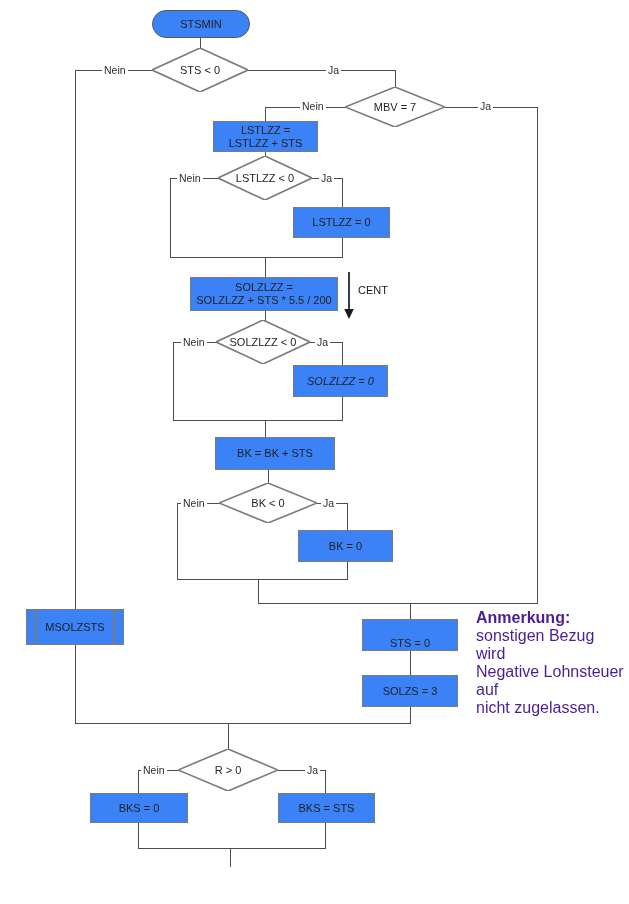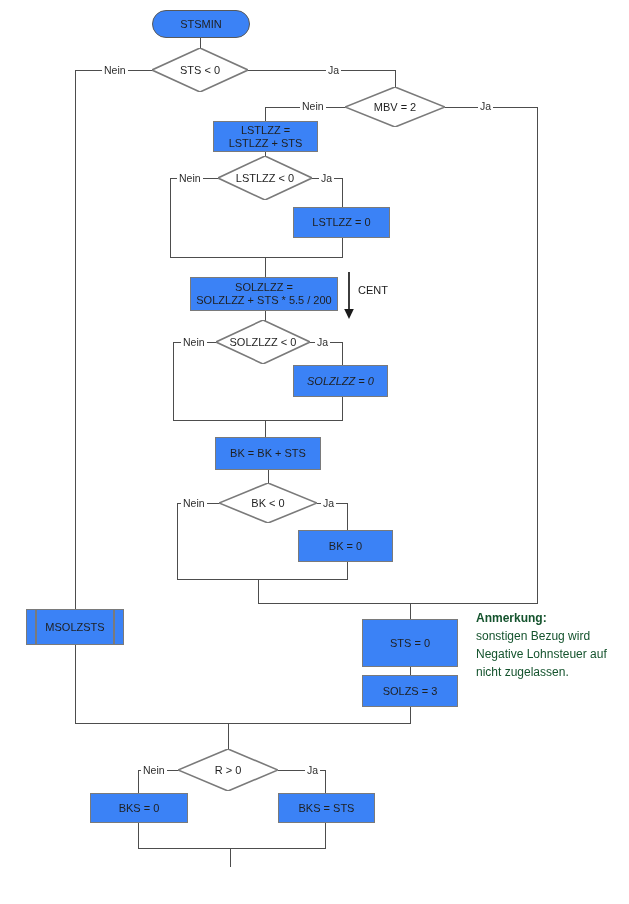"MBV = 2" span.lbl { text: 2 -> 7 }
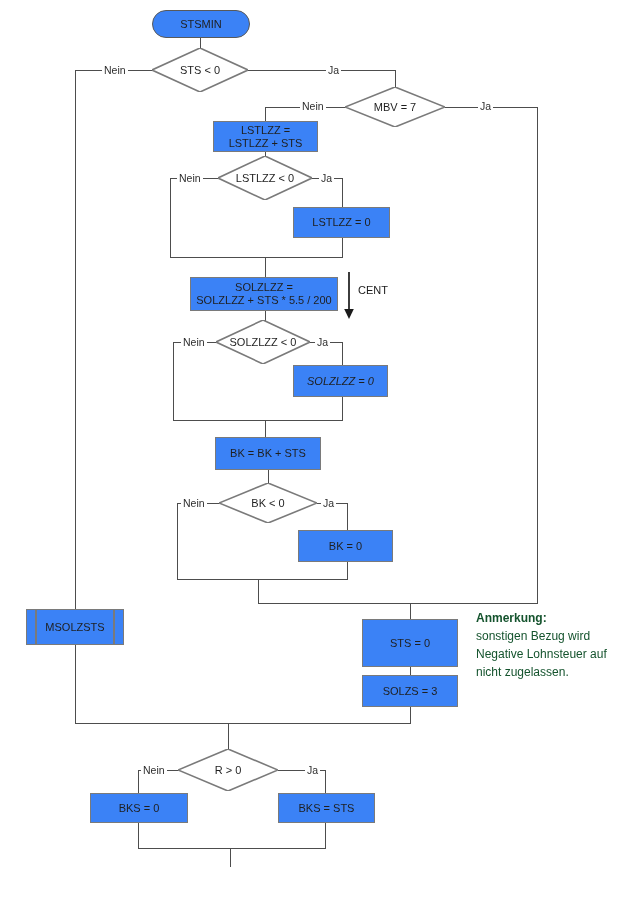"BK = BK + STS" div.box { width: 106px -> 120px }
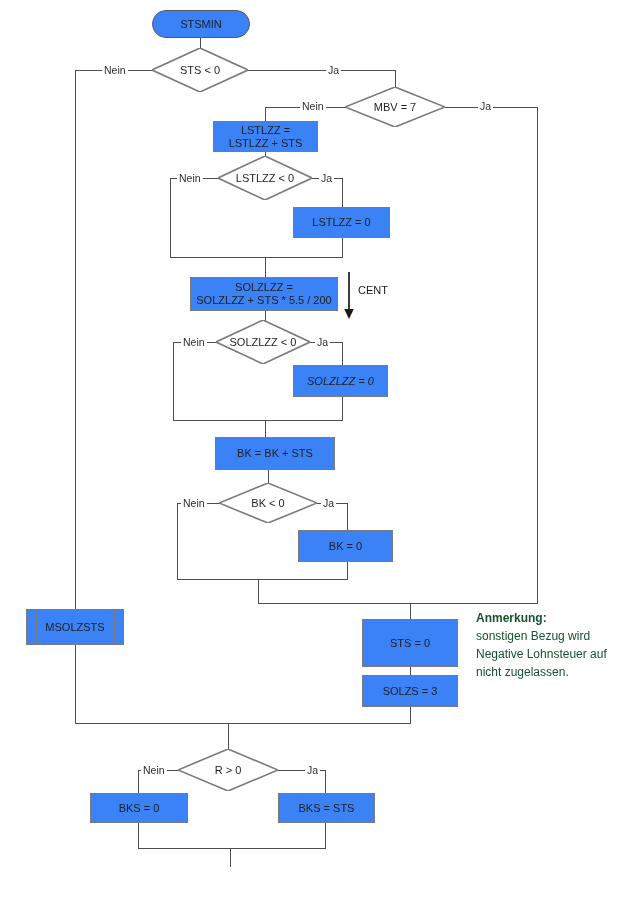"Anmerkung:" .note { color: #14532d -> #4c1d95; font-size: 12px -> 16px }
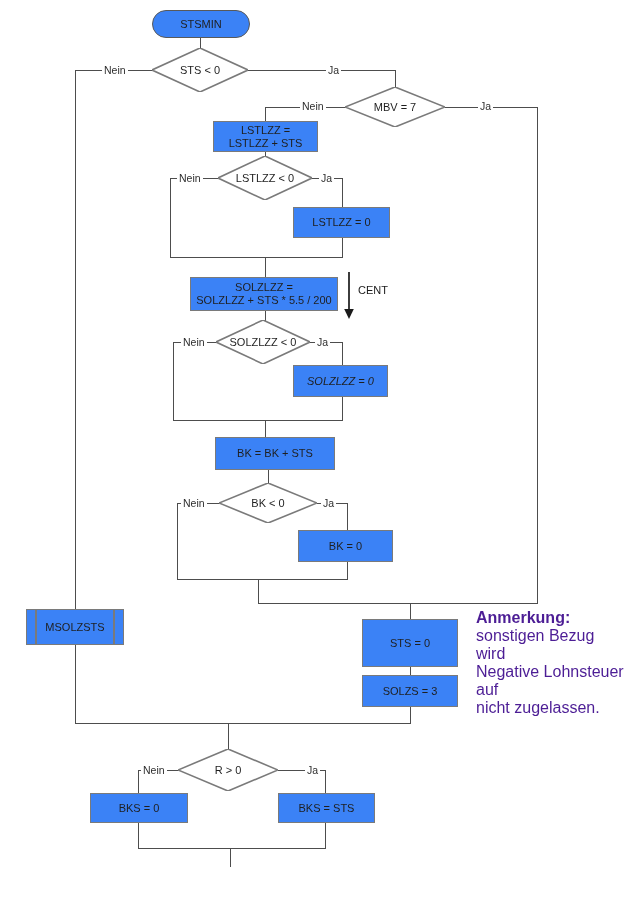"STS = 0" div.box { height: 48px -> 32px; justify-content: none -> flex-end }
